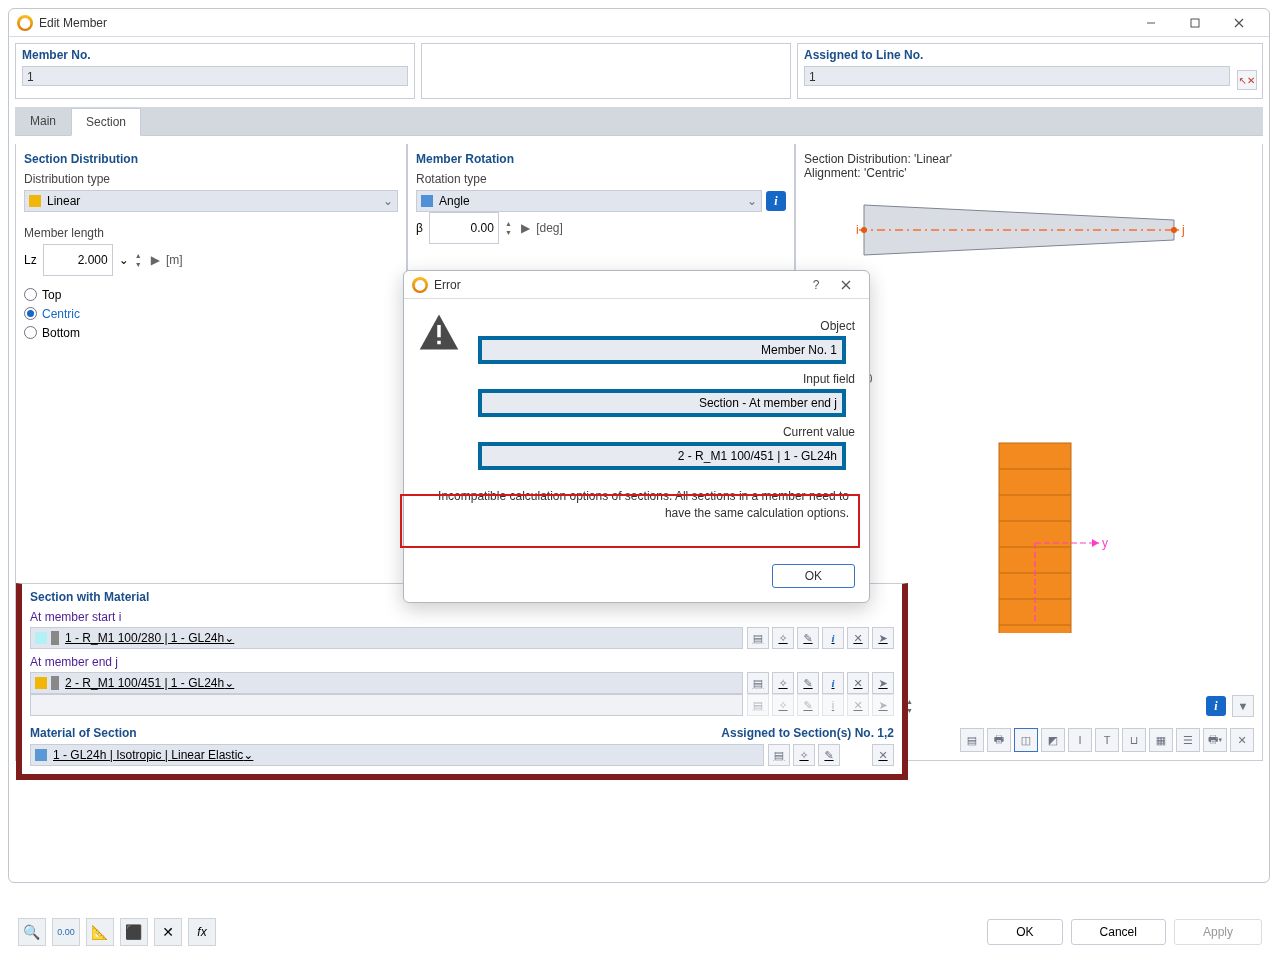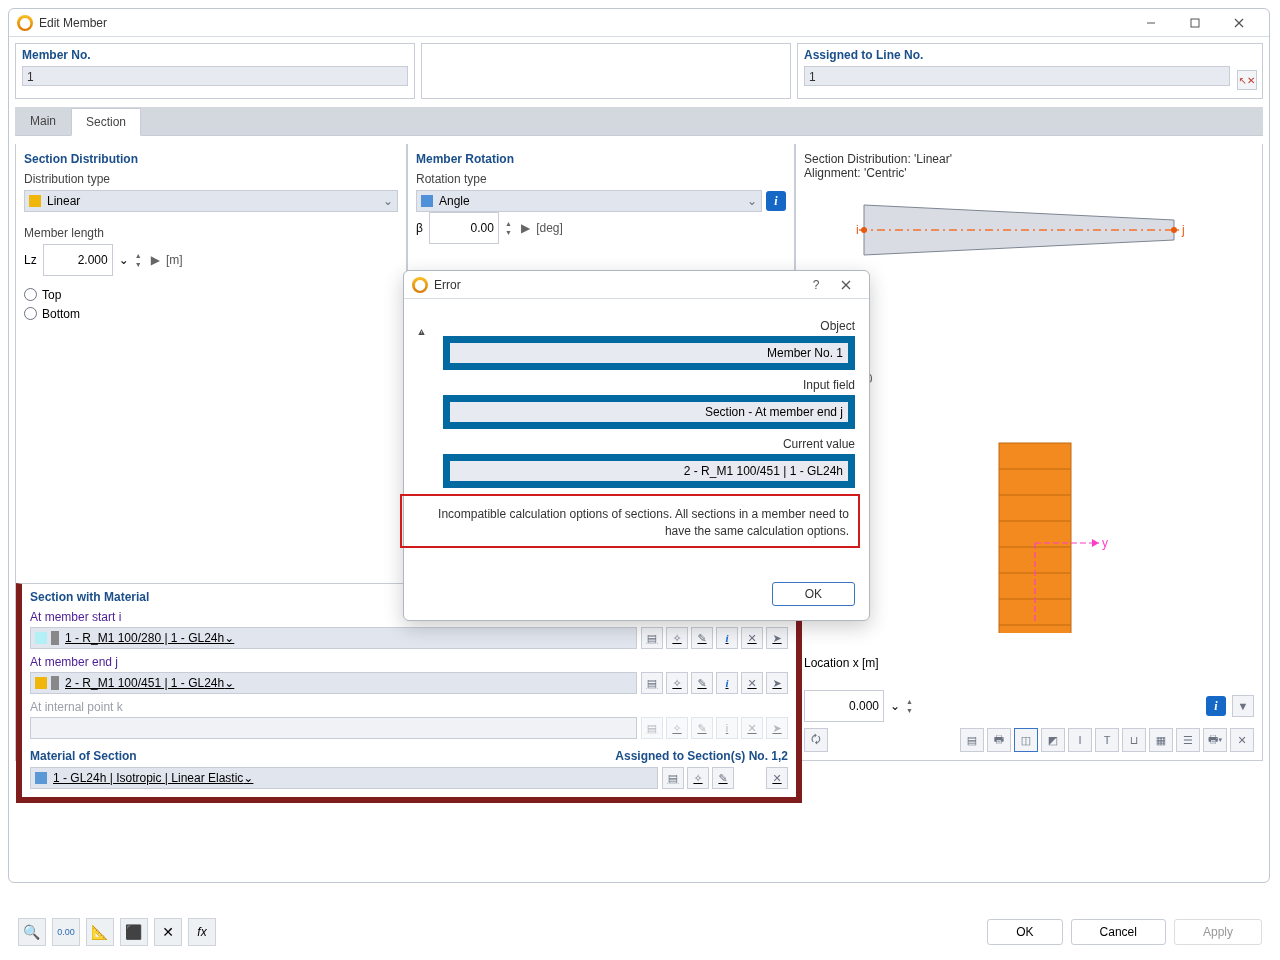"Centric" div.radio-item { html: none -> <div> <span></span> <span>Centric</span> </div> }
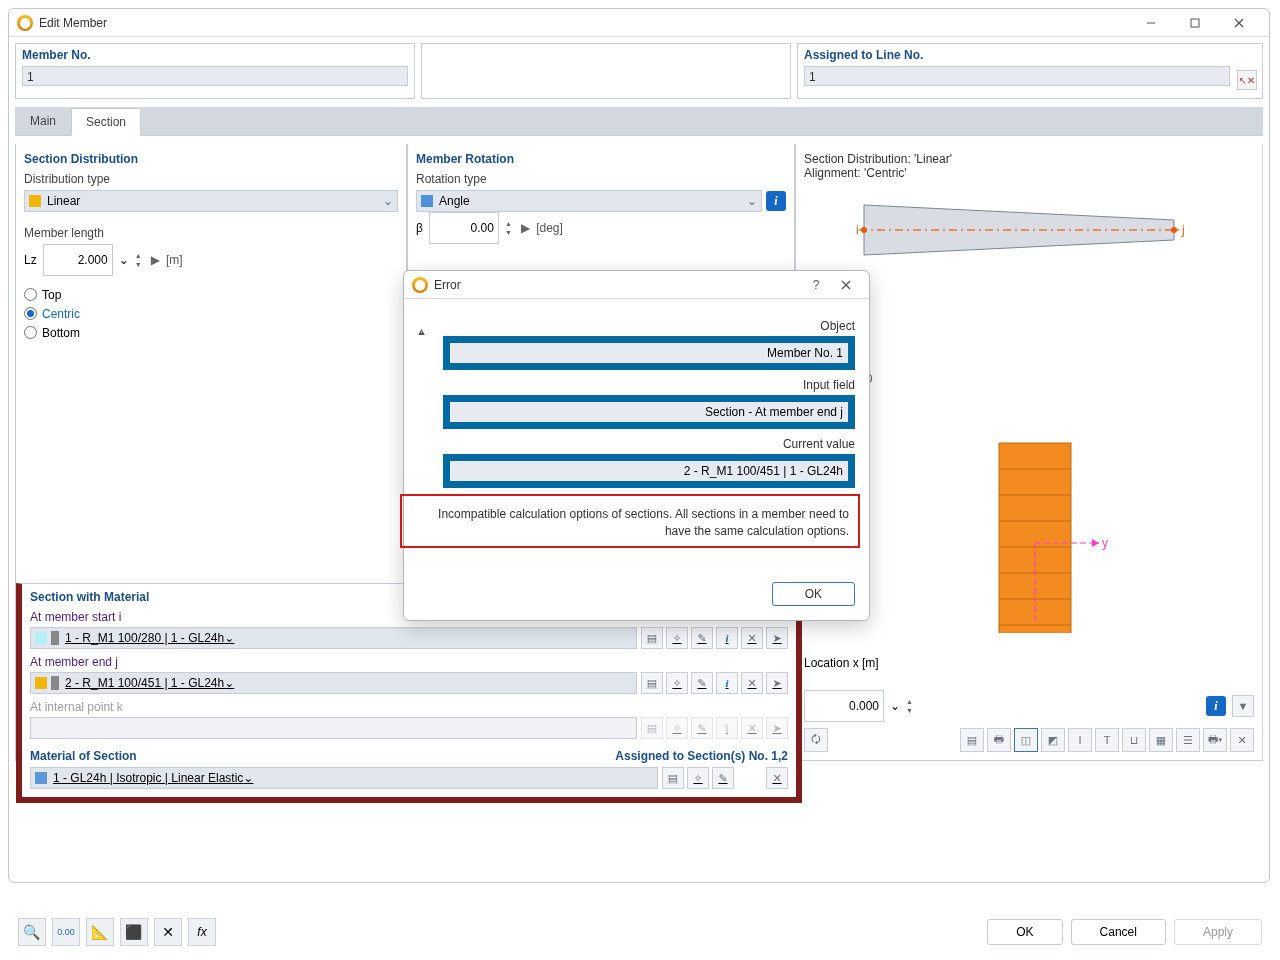"Member No. 1" .ef-val { border: 7px solid #0369a1 -> 4px solid #0369a1; width: 412px -> 368px }
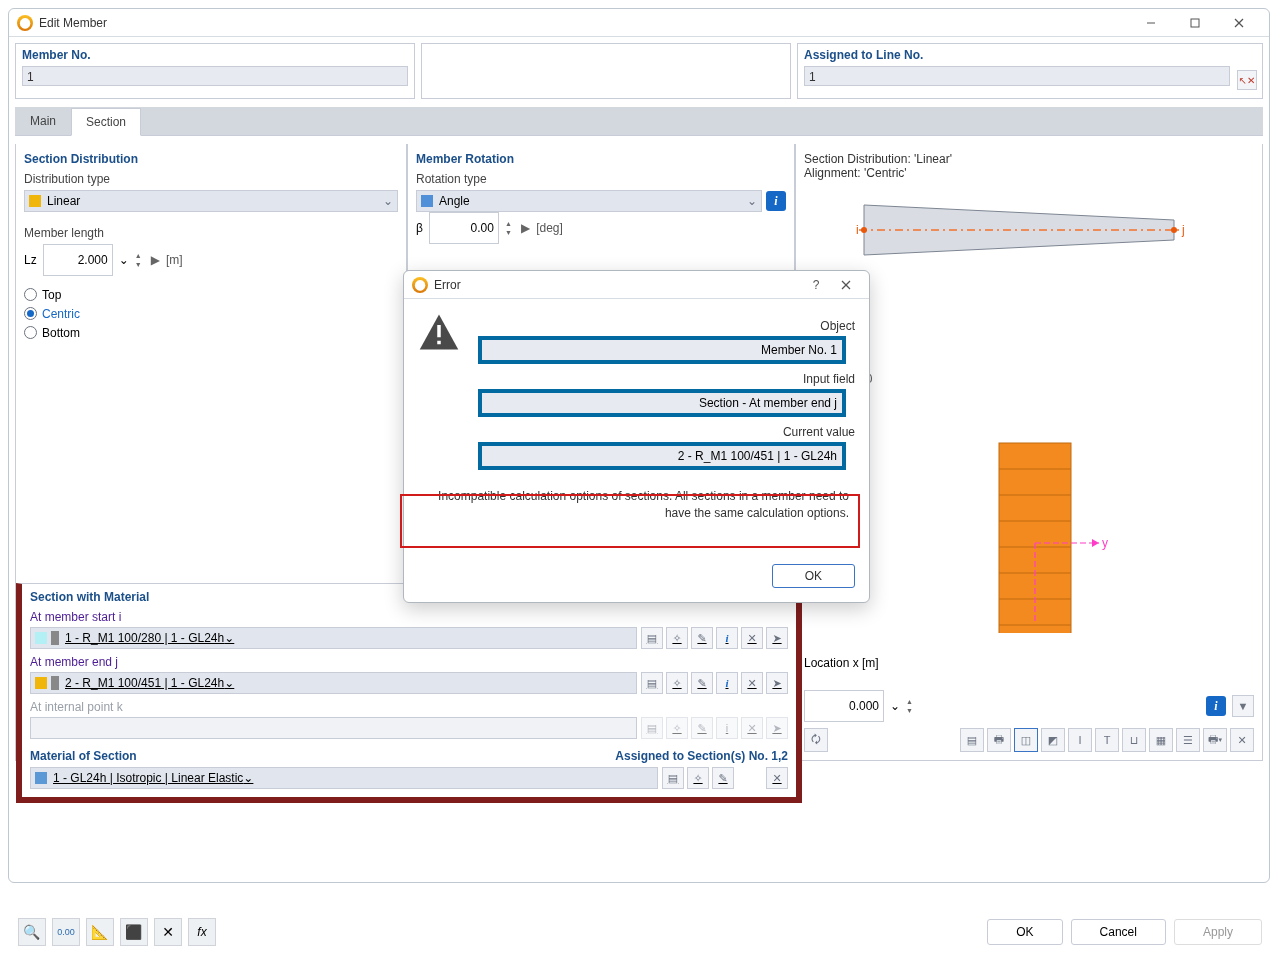"Section with Material" div { width: 786px -> 892px }
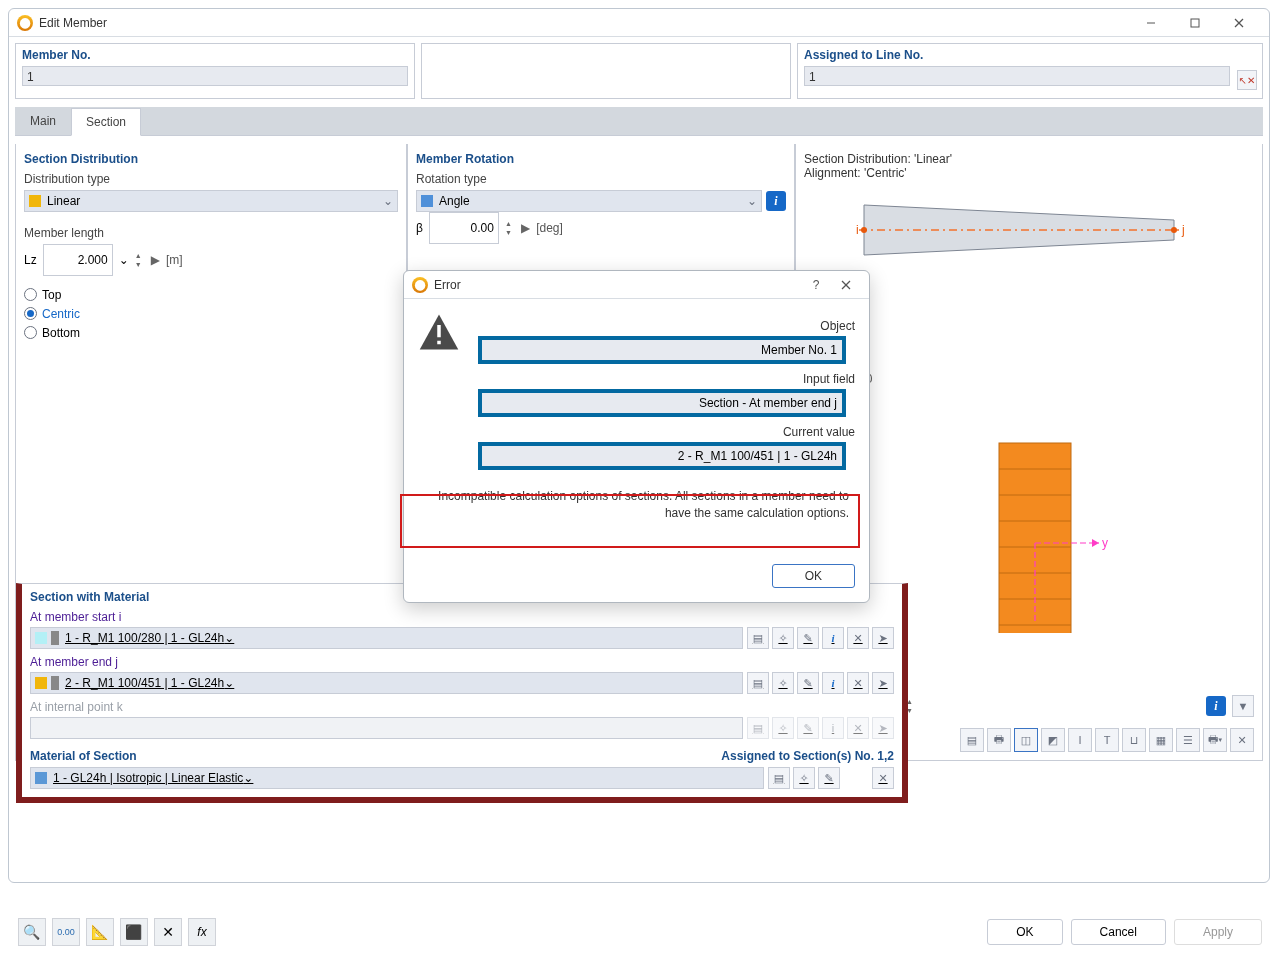"At internal point k" div.swm-label { html: <div>At internal point k</div> -> none }
